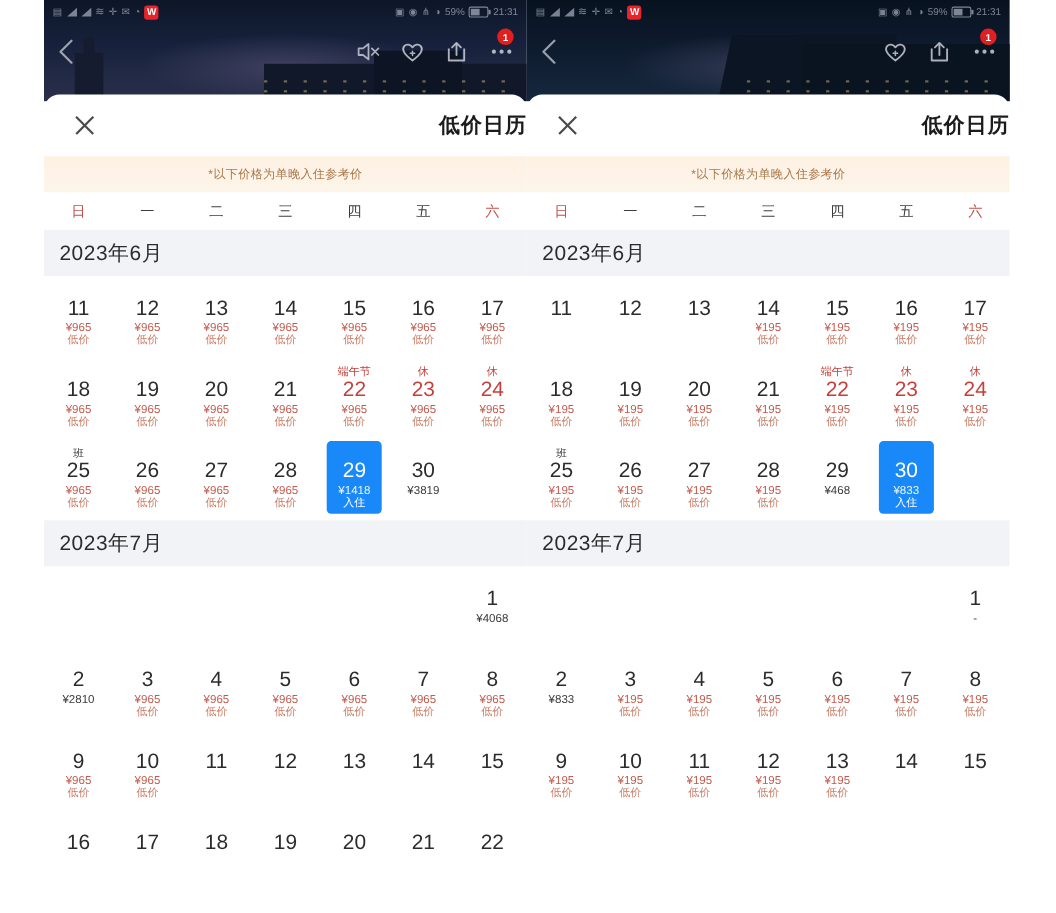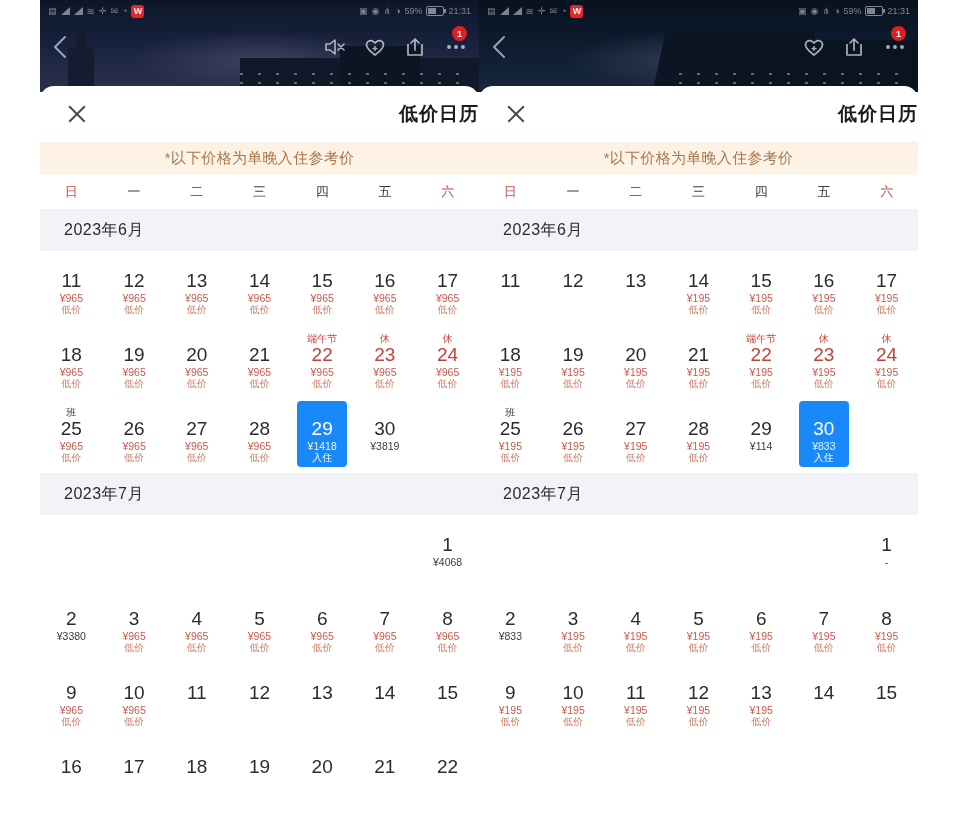"*以下价格为单晚入住参考价" .notice { font-size: 15px -> 11px }
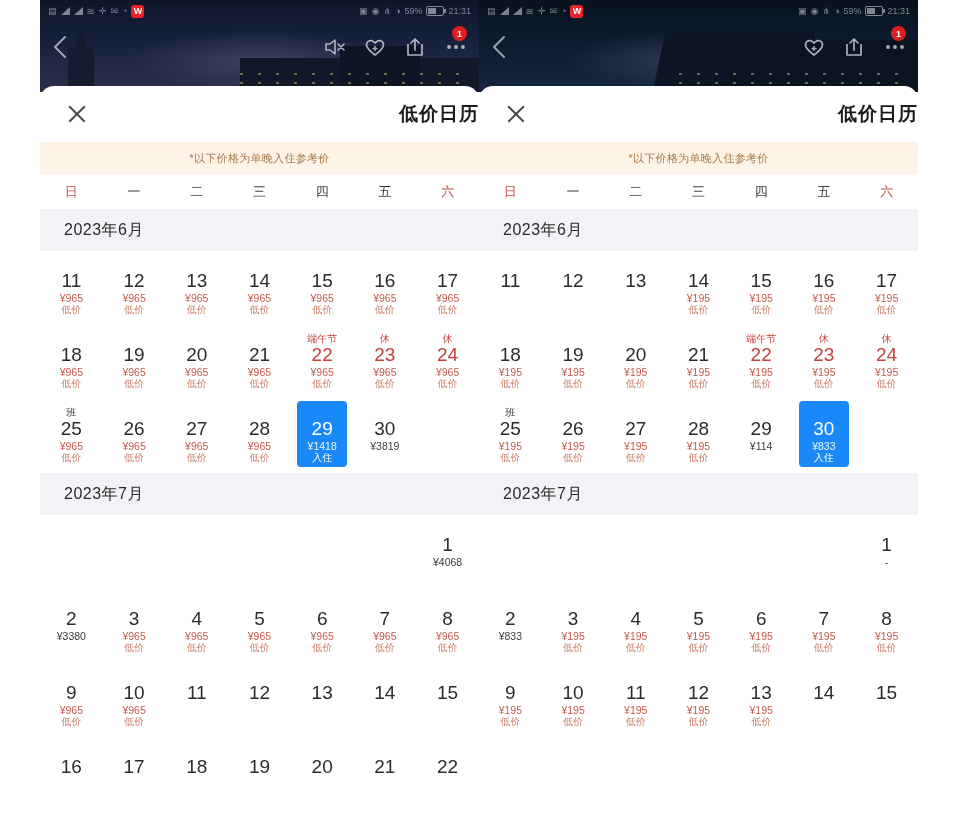"2023年6月" .monthbar { font-size: 16px -> 19px; padding-left: 24px -> 14px }
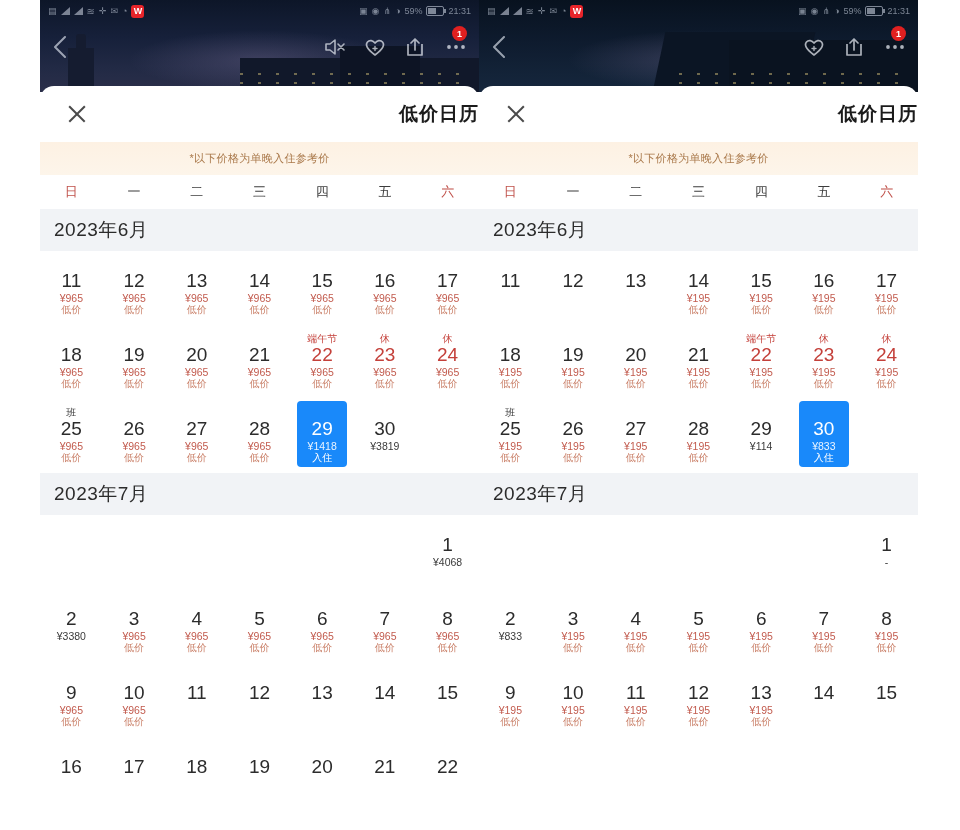"¥114" div.price { text: ¥114 -> ¥468 }
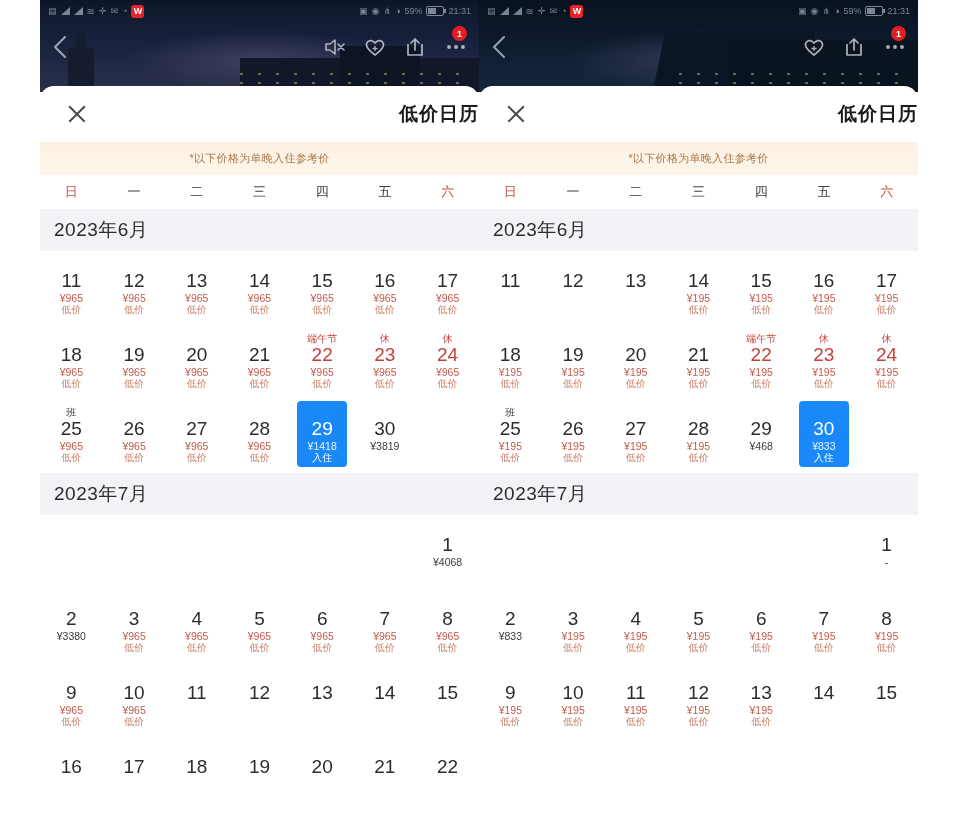"¥3380" div.price { text: ¥3380 -> ¥2810 }
